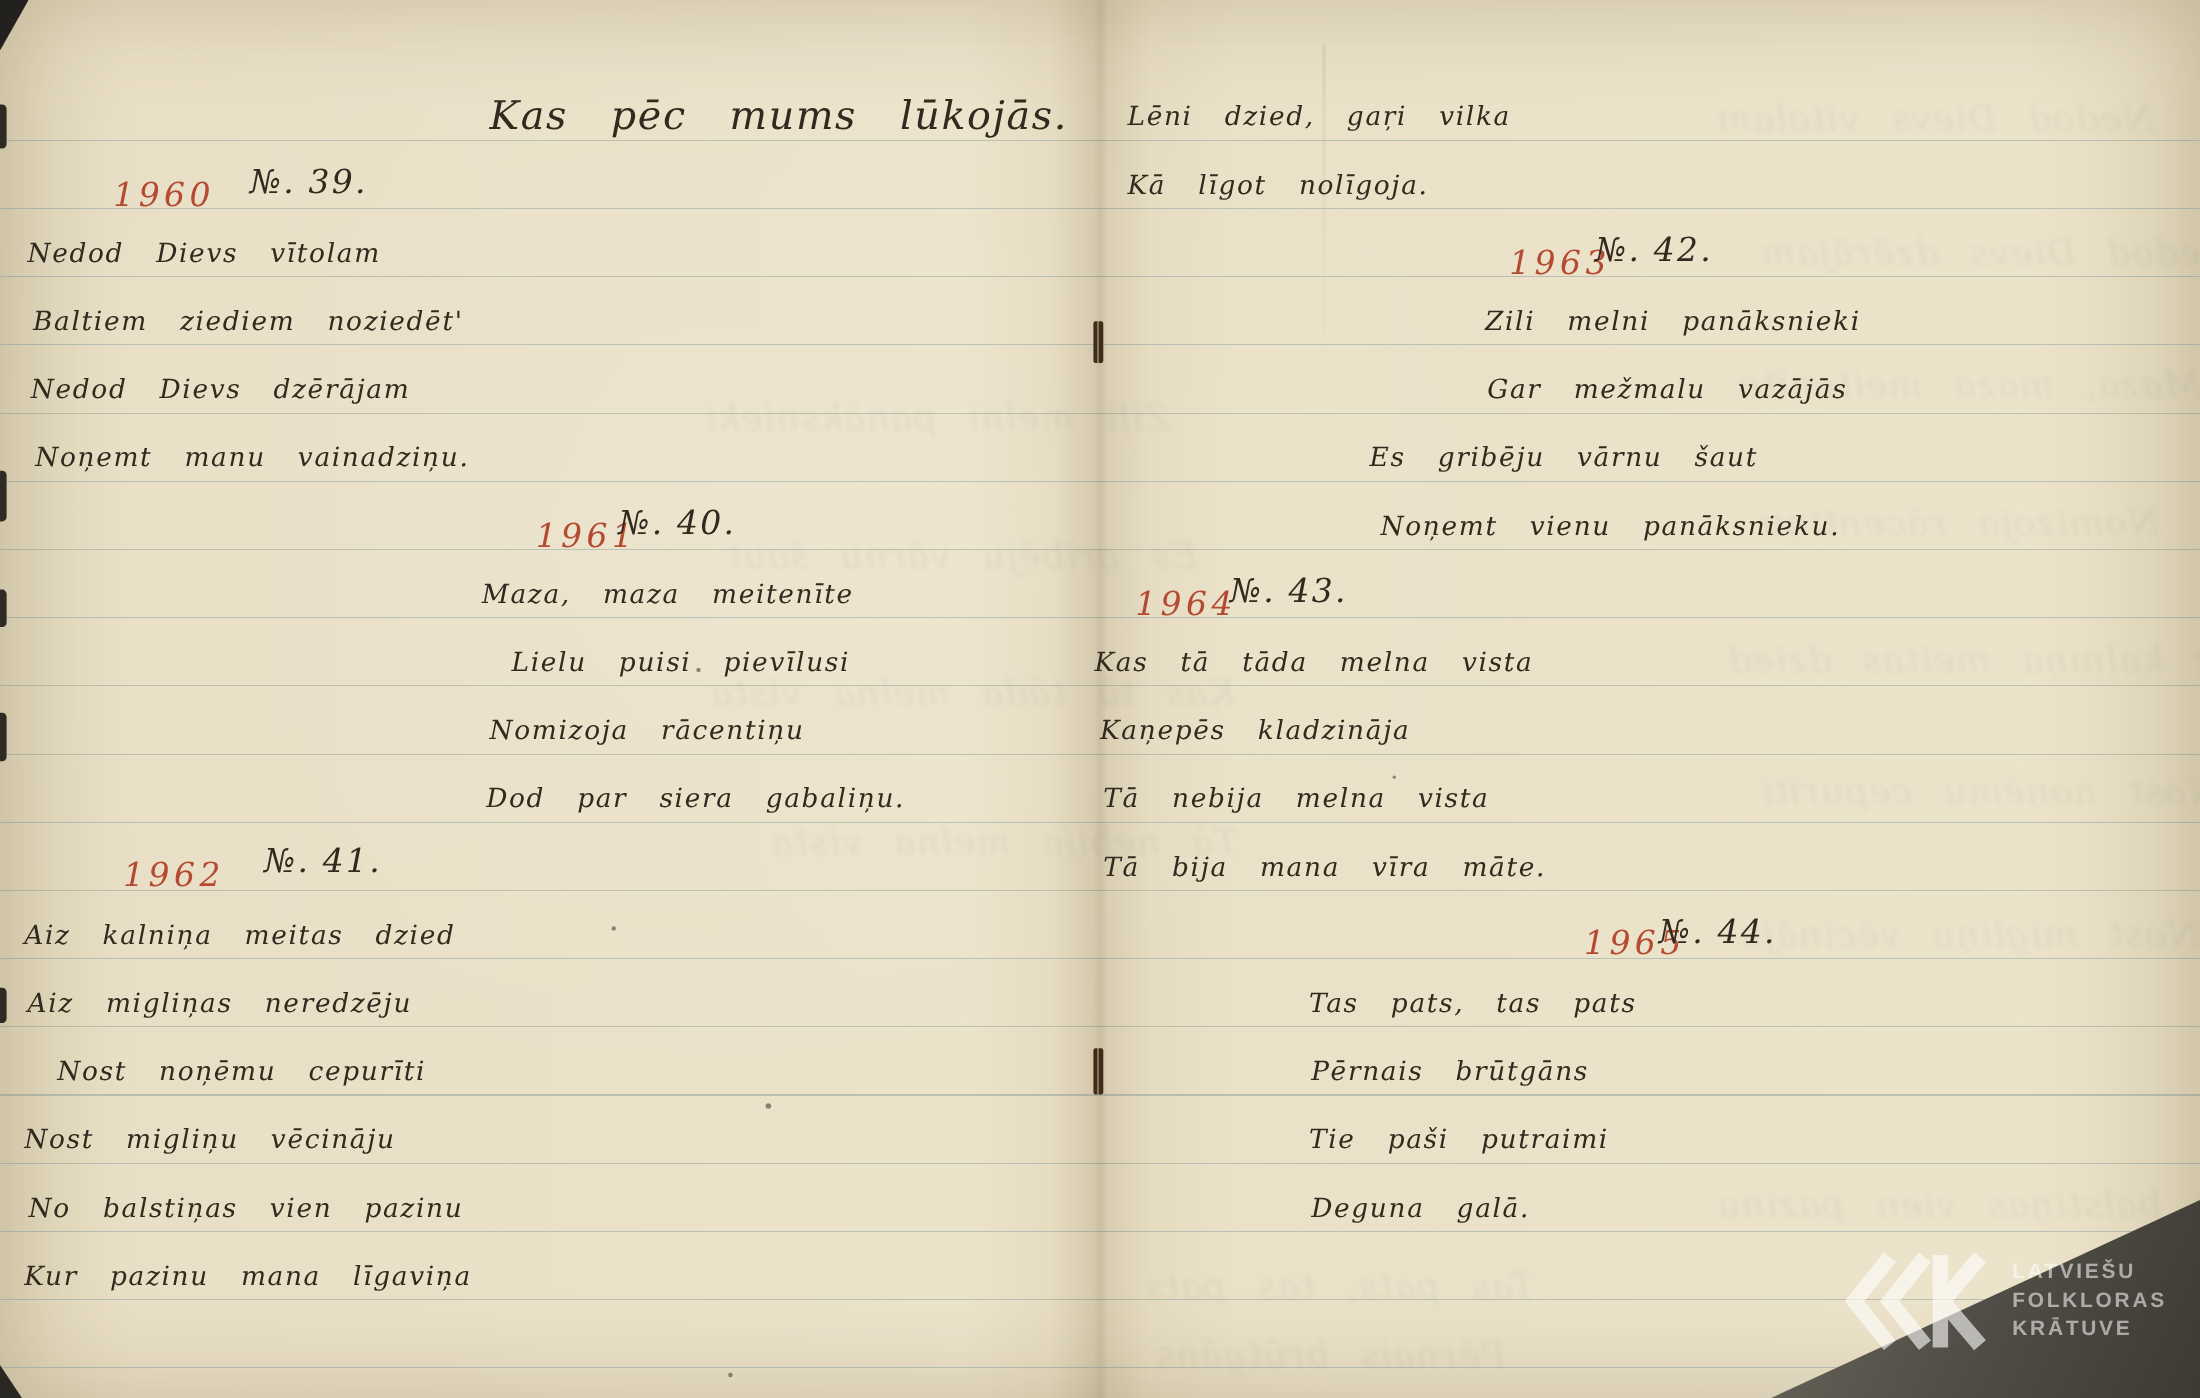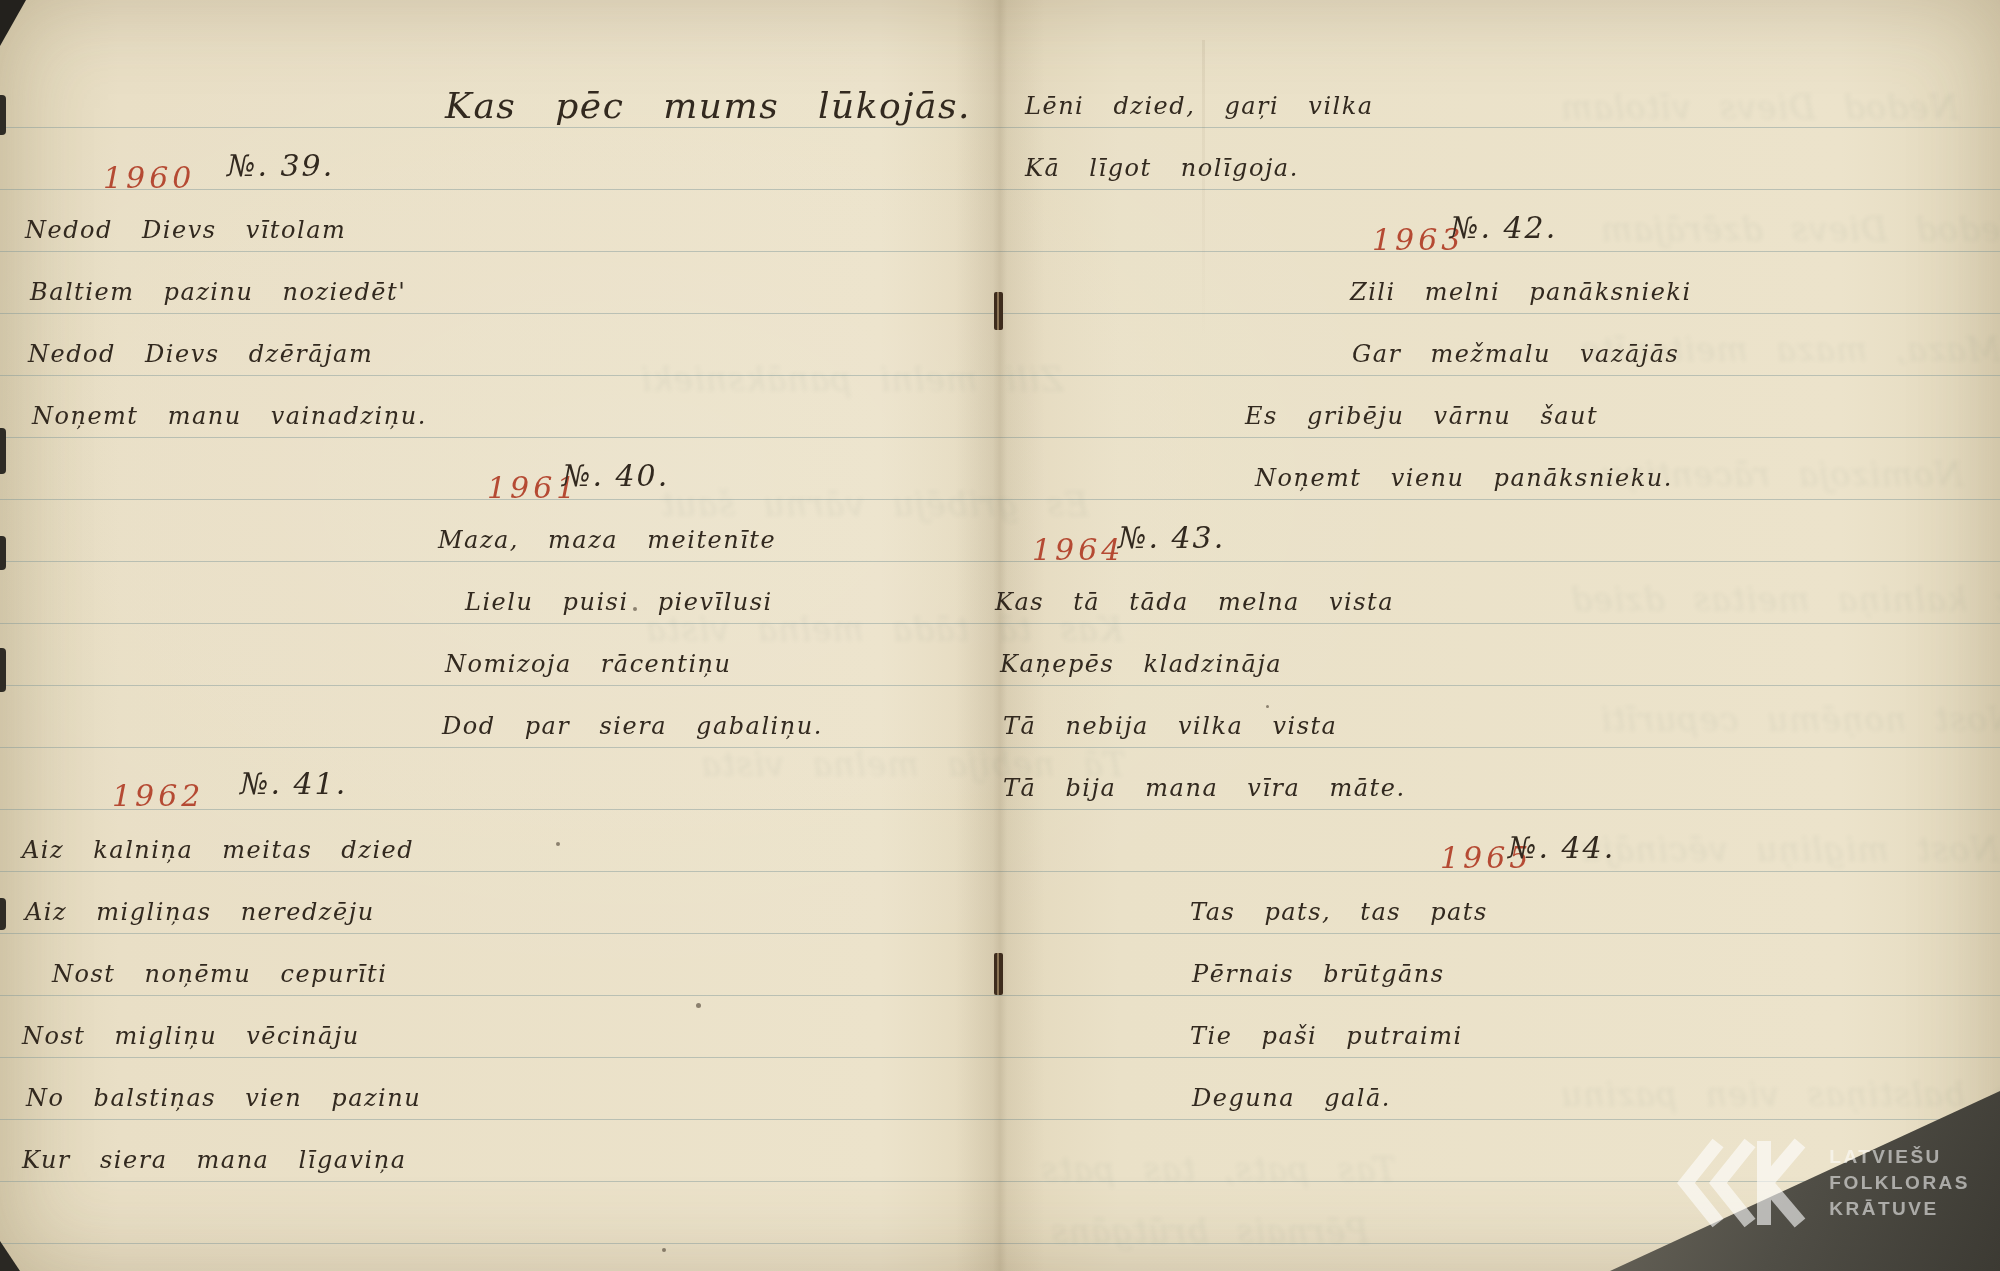"Baltiem pazinu noziedēt'" div.hand { text: pazinu -> ziediem }
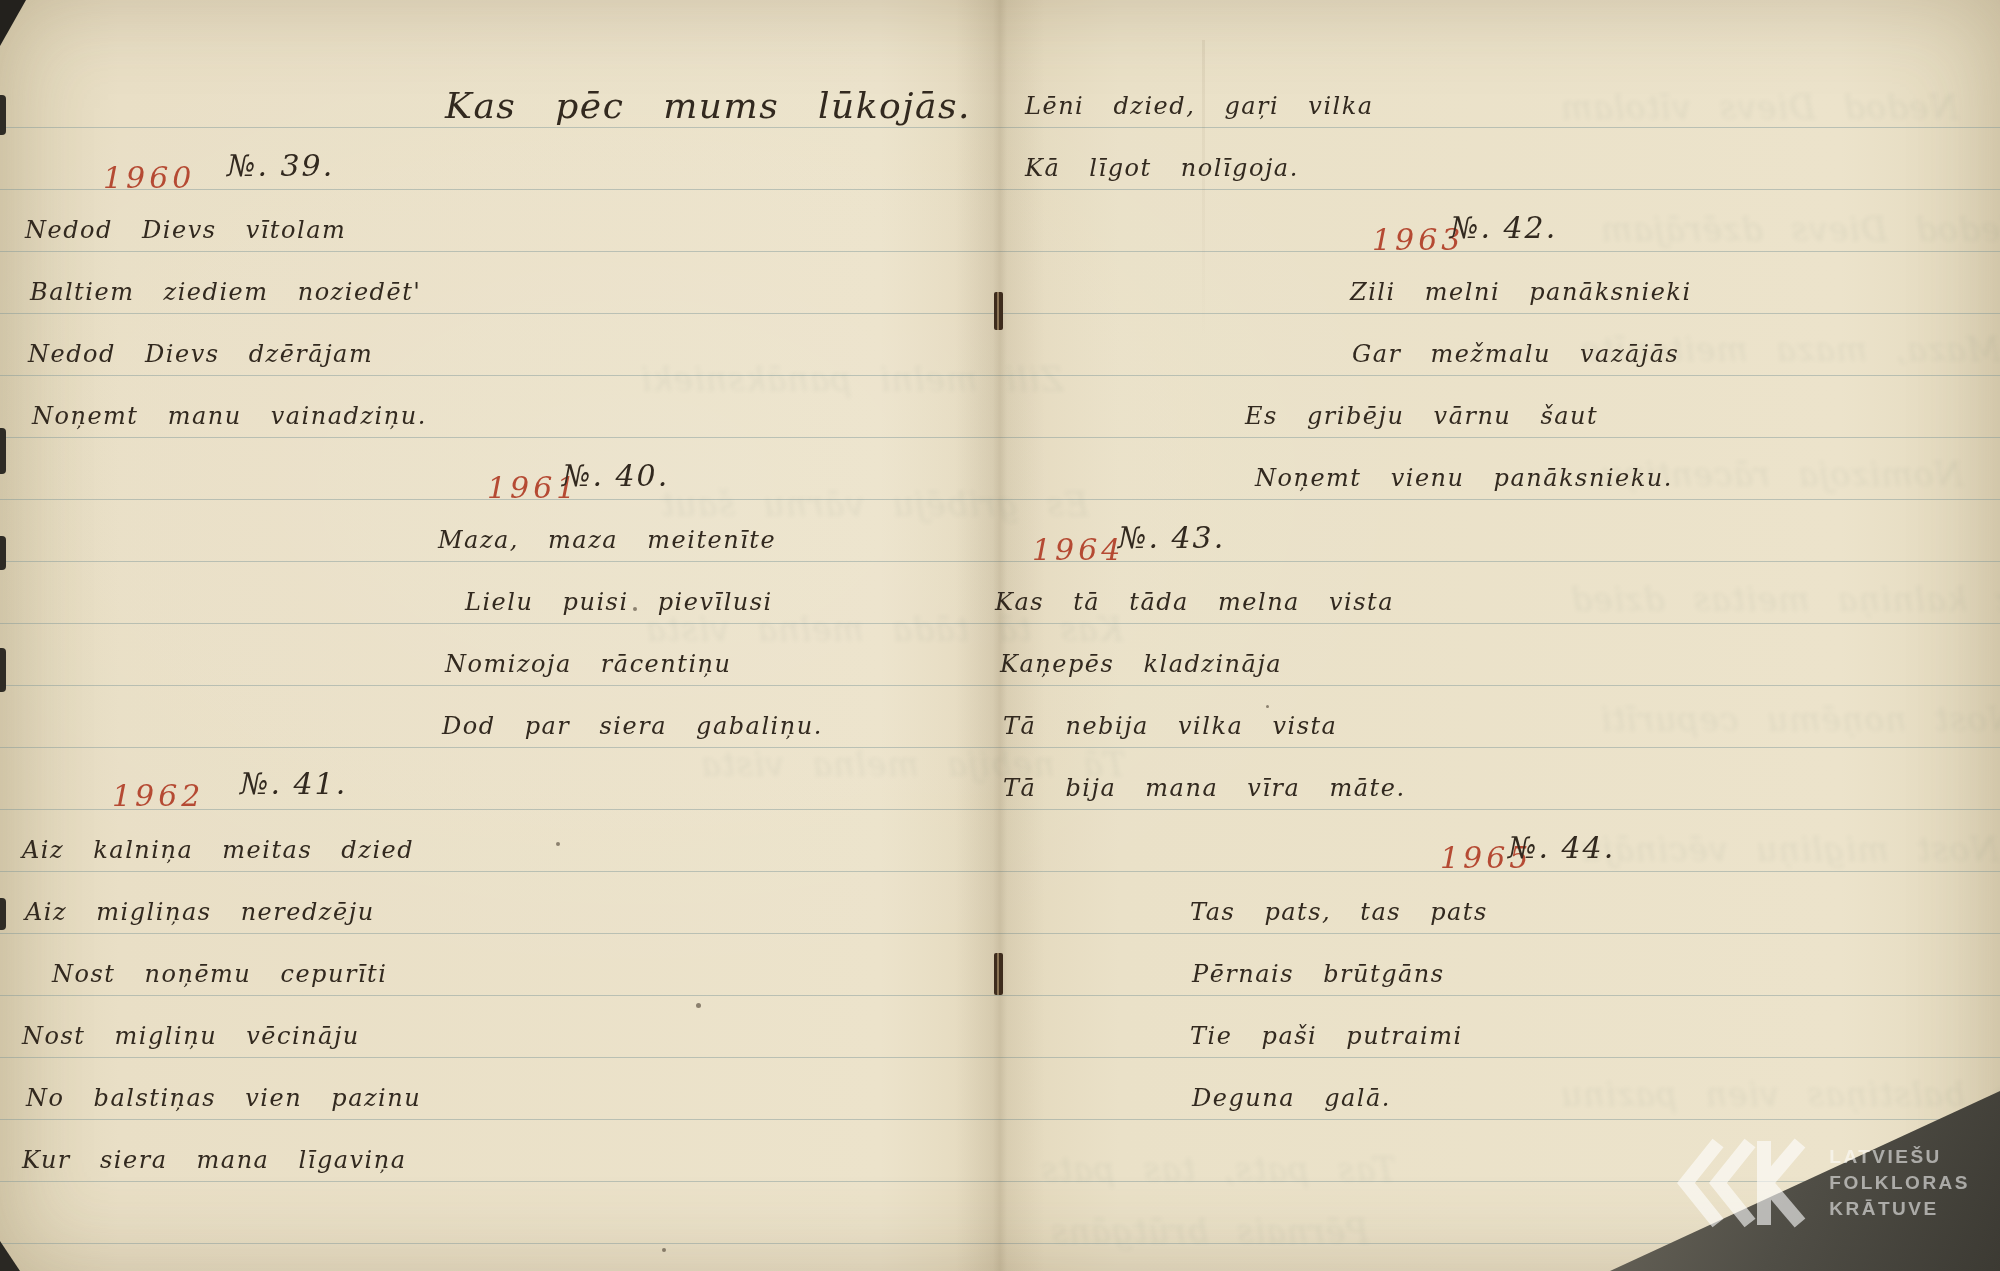"Tā nebija vilka vista" div.hand { text: vilka -> melna }
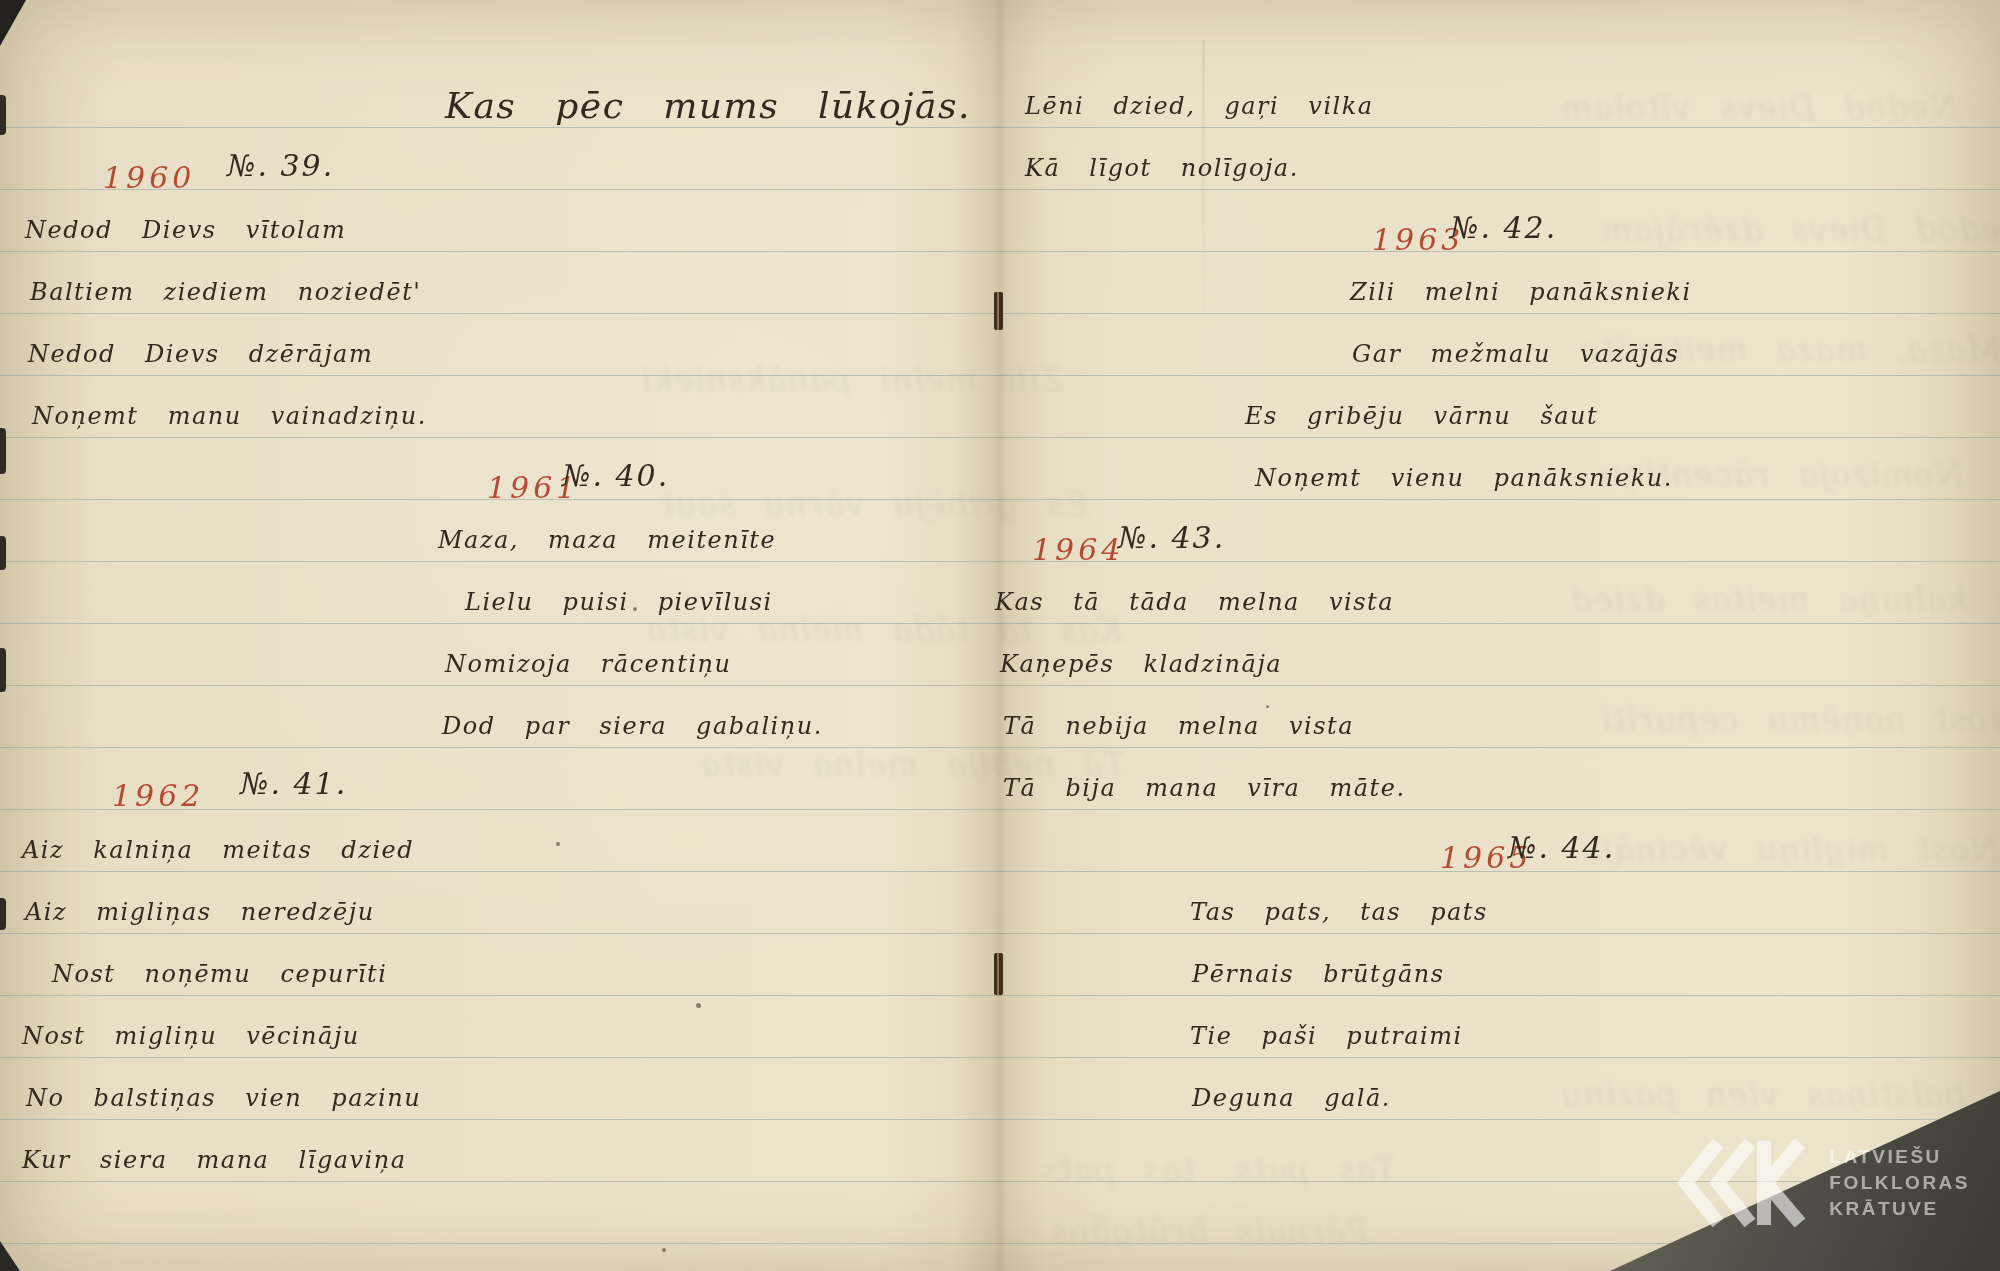"Kur siera mana līgaviņa" div.hand { text: siera -> pazinu }
